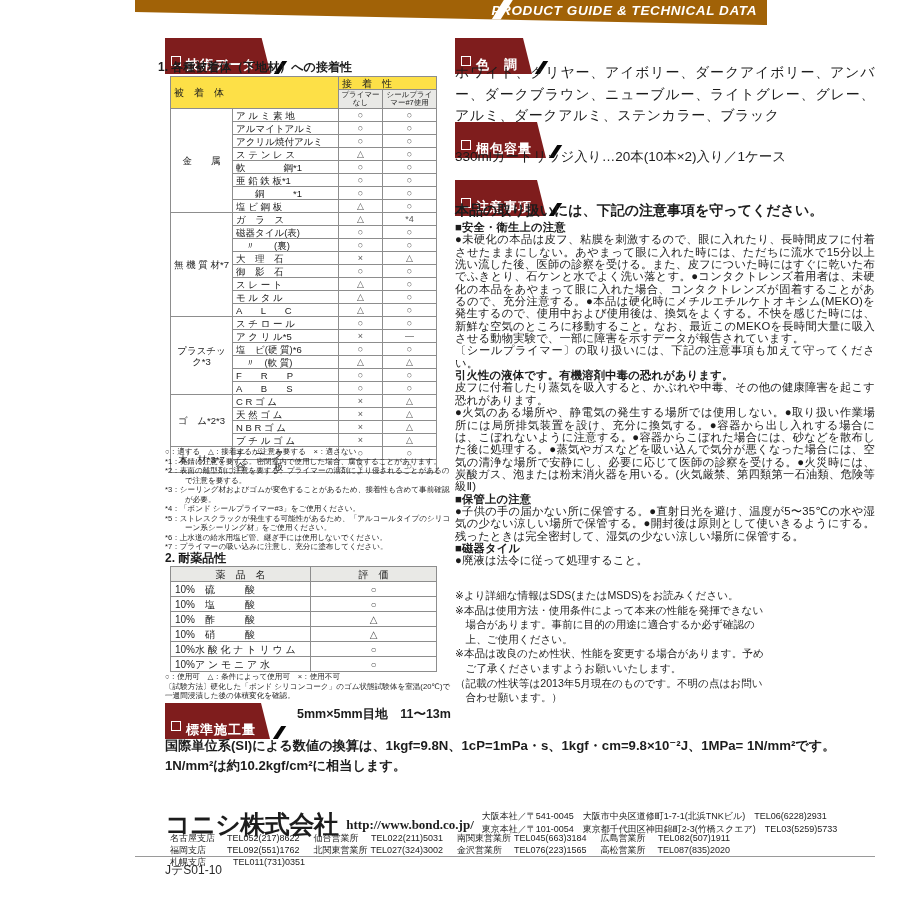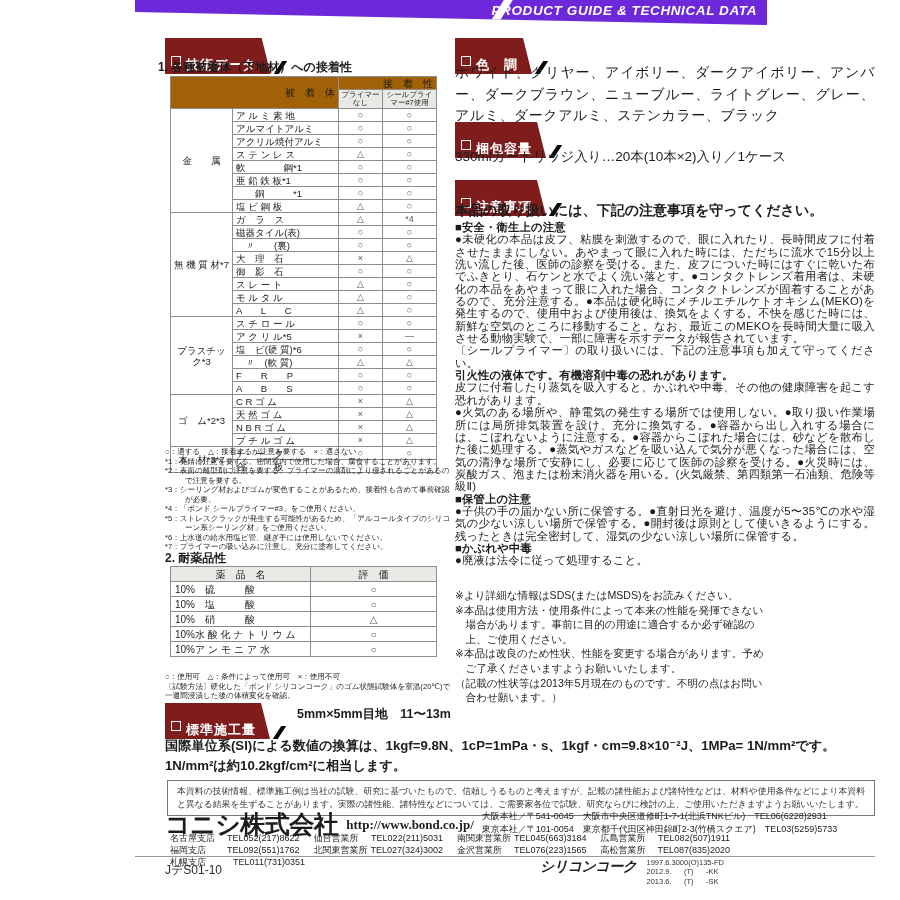"PRODUCT GUIDE & TECHNICAL DATA" .banner { background: #6d28d9 -> #a16207 }
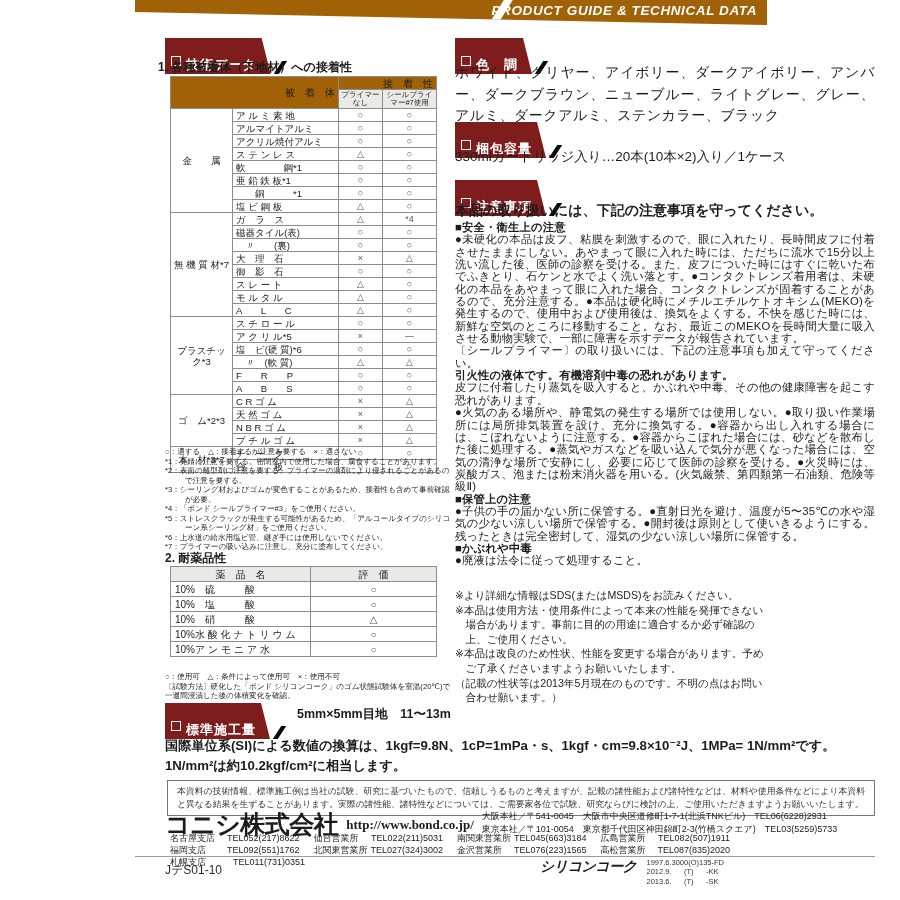"接 着 性" #adh-table .hdr { background: #a16207 -> #fde047; text-align: right -> left }
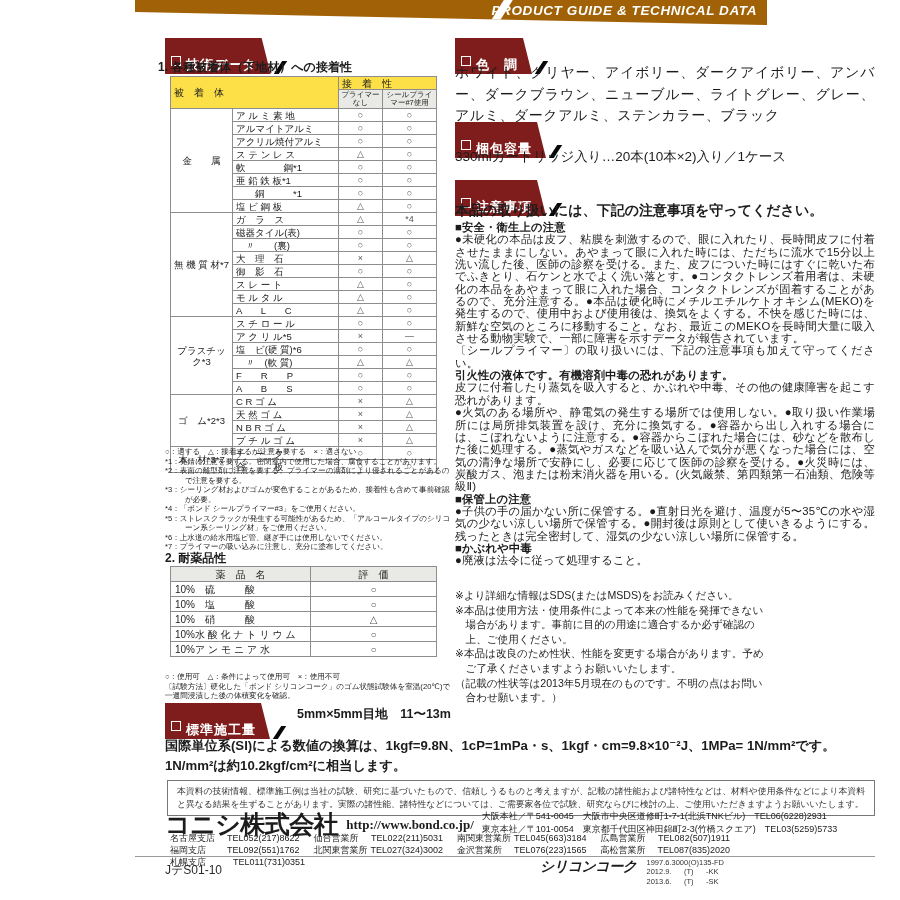"■かぶれや中毒" div.cpara { text: かぶれや中毒 -> 磁器タイル }
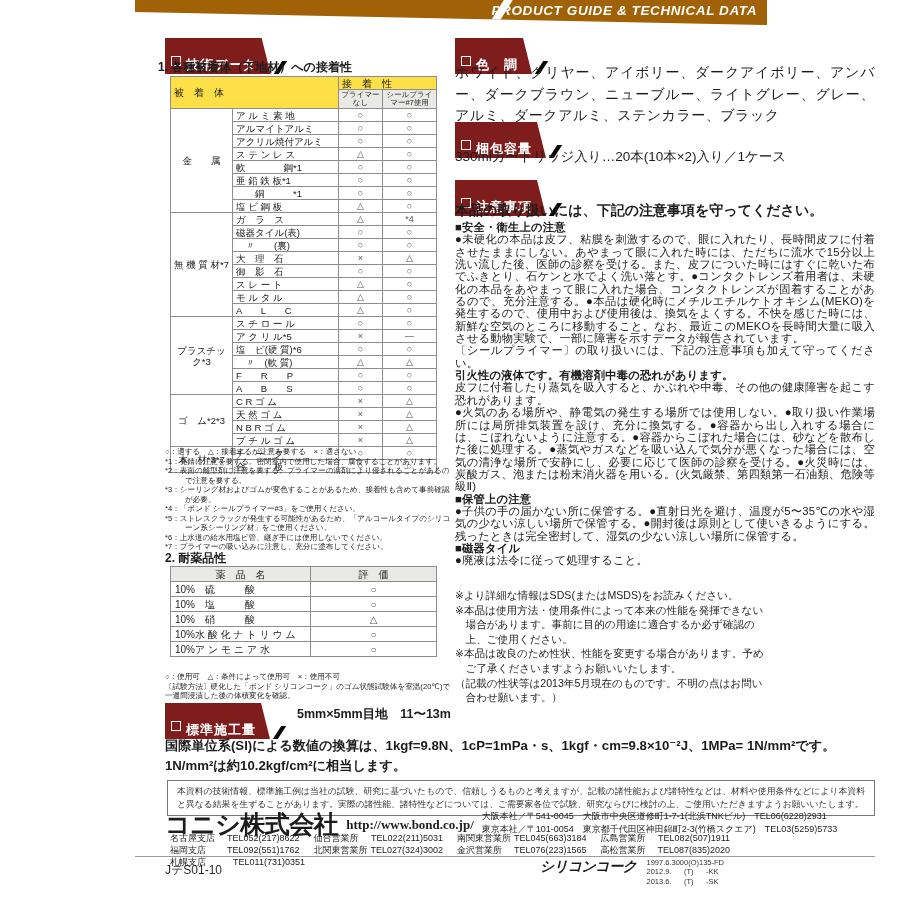"10% 酢 酸" tr { html: none -> <tr> <td>10% 酢 酸</td> <td>△</td> </tr> }
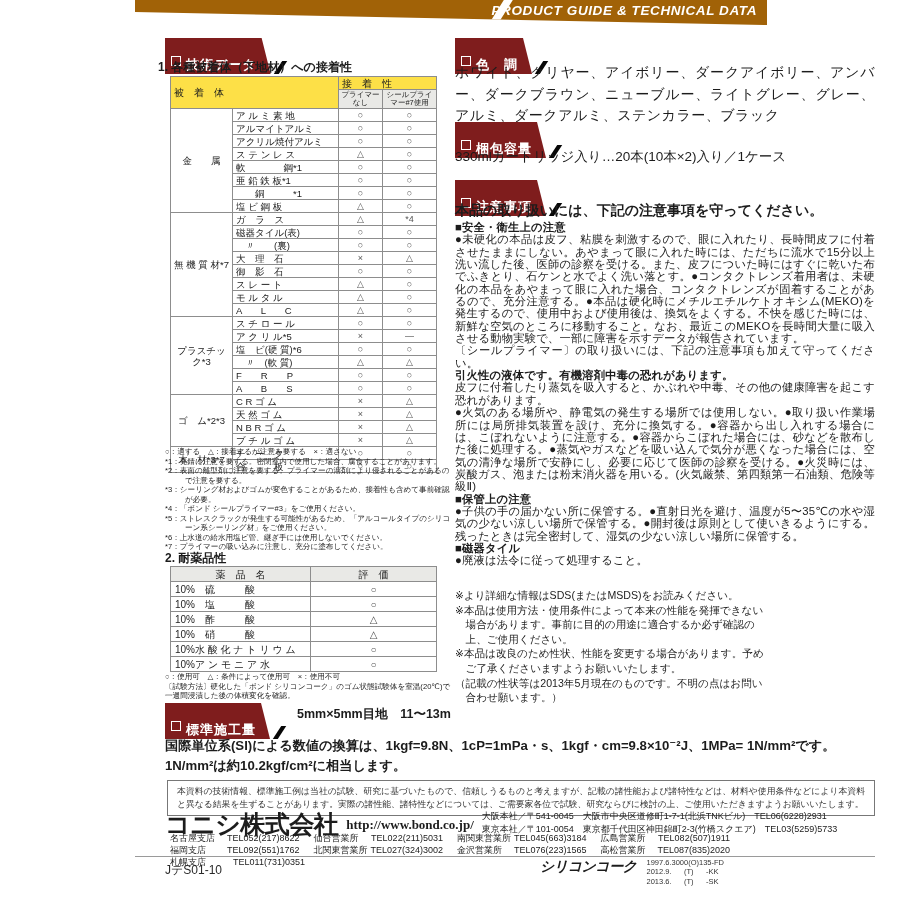"本資料の技術情報、標準施工例は当社の試験、研究に基づいたもので、信頼しうるものと" div.disclaimer { html: <div>本資料の技術情報、標準施工例は当社の試験、研究に基づいたもので、信頼しうるものと考えますが、記載の諸性能および諸特性などは、材料や使用条件などにより本資料と異なる結果を生ずることがあります。実際の諸性能、諸特性などについては、ご需要家各位で試験、研究ならびに検討の上、ご使用いただきますようお願いいたします。</div> -> none }
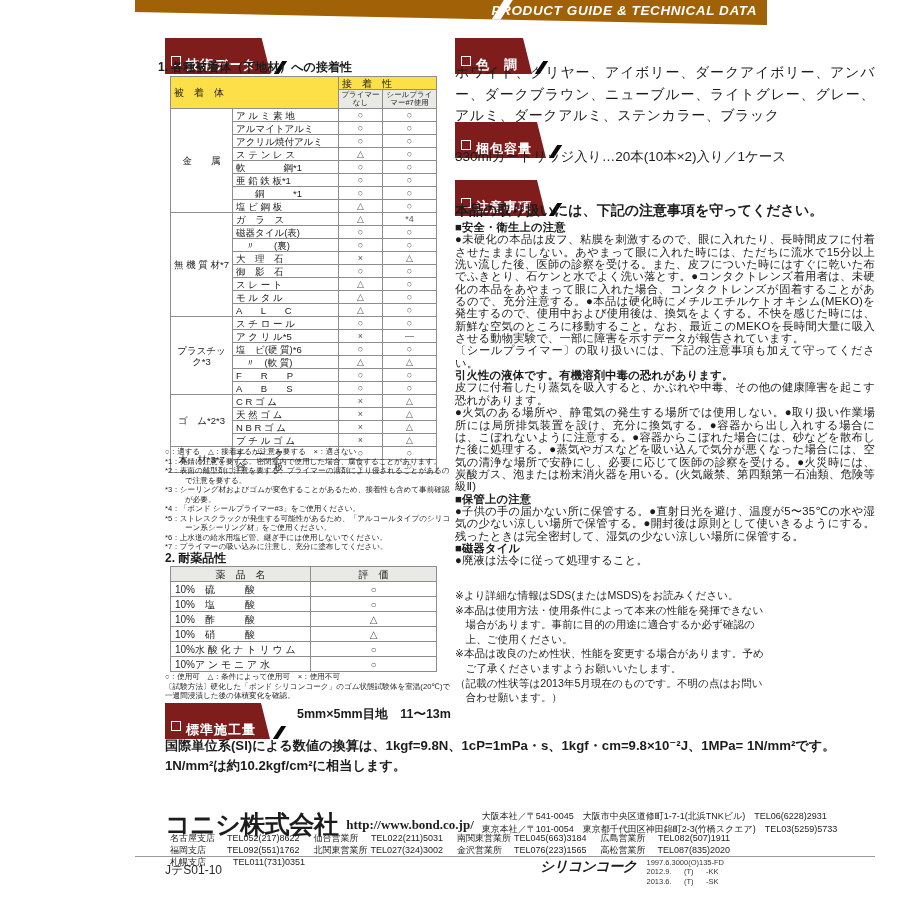"シリコンコーク" div.logo-row { html: <div> <span>シリコンコーク</span> <span><div>1997.6.3000(O)135-FD</div><div>2012.9. (T) -KK</div><div>2013.6. (T) -SK</div></span> </div> -> none }
